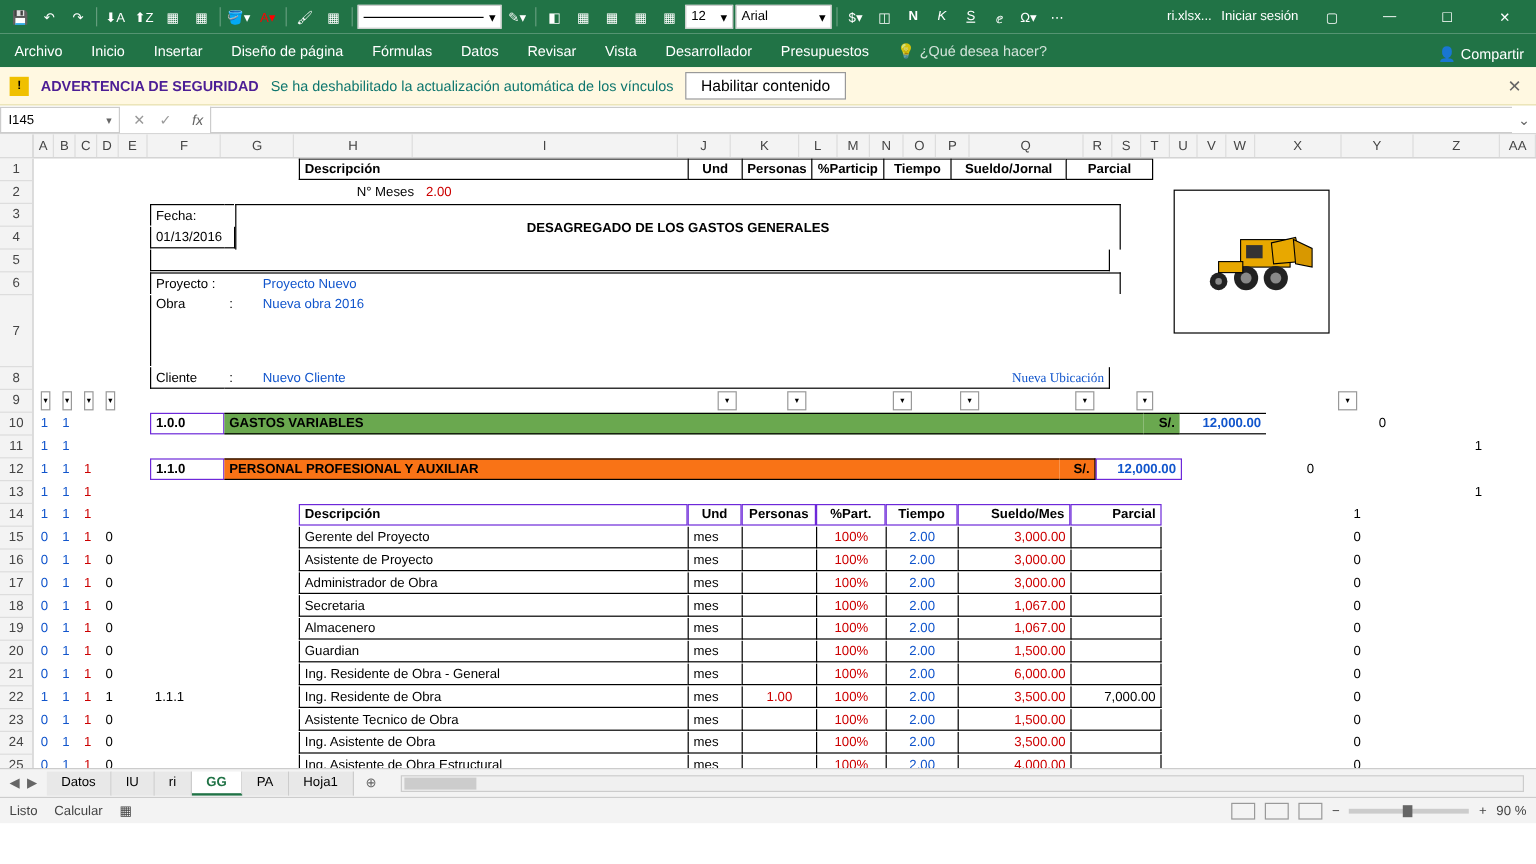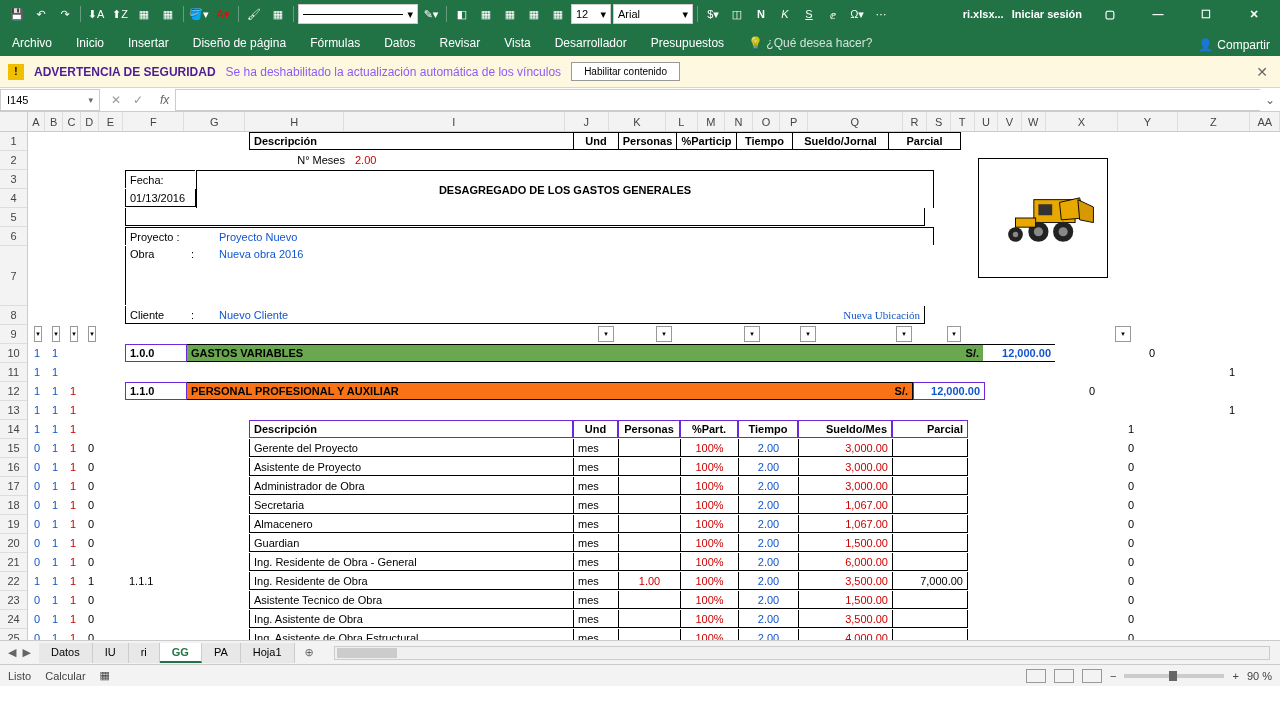"ri.xlsx..." .title-right { font-weight: bold -> none }
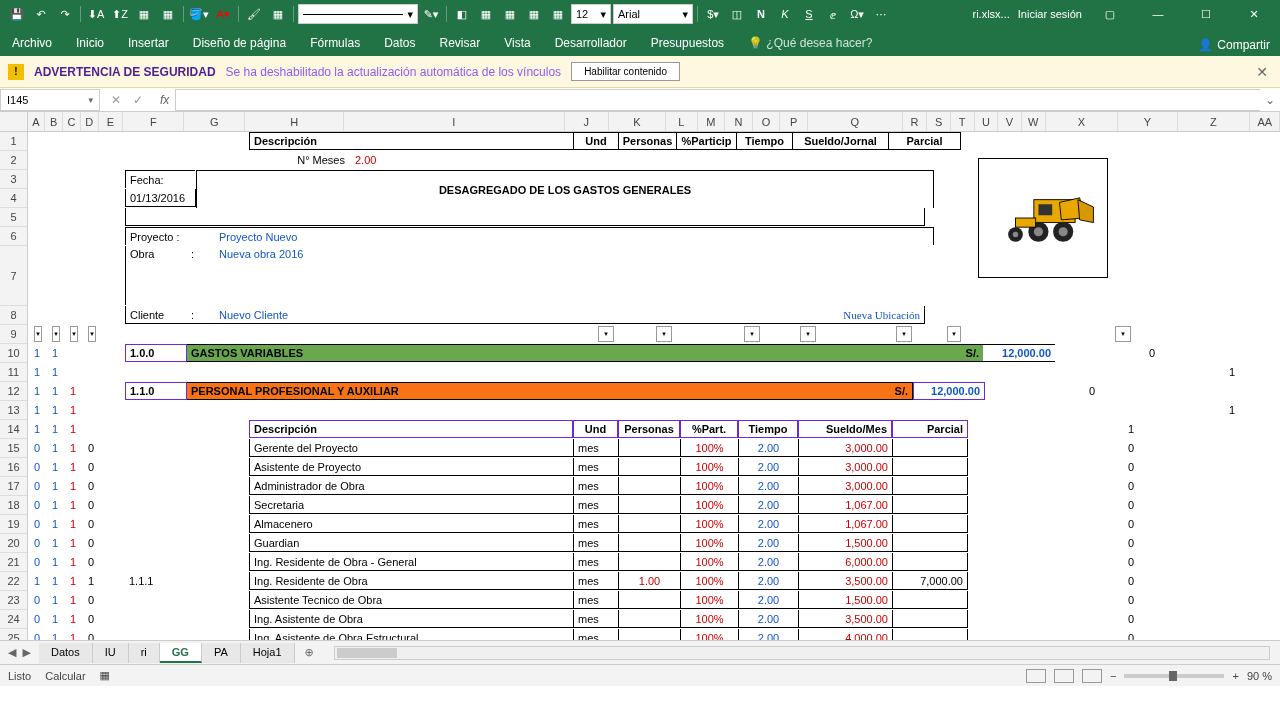"Se ha deshabilitado la actualización" .msg-text { color: #8b5cf6 -> #0f766e }
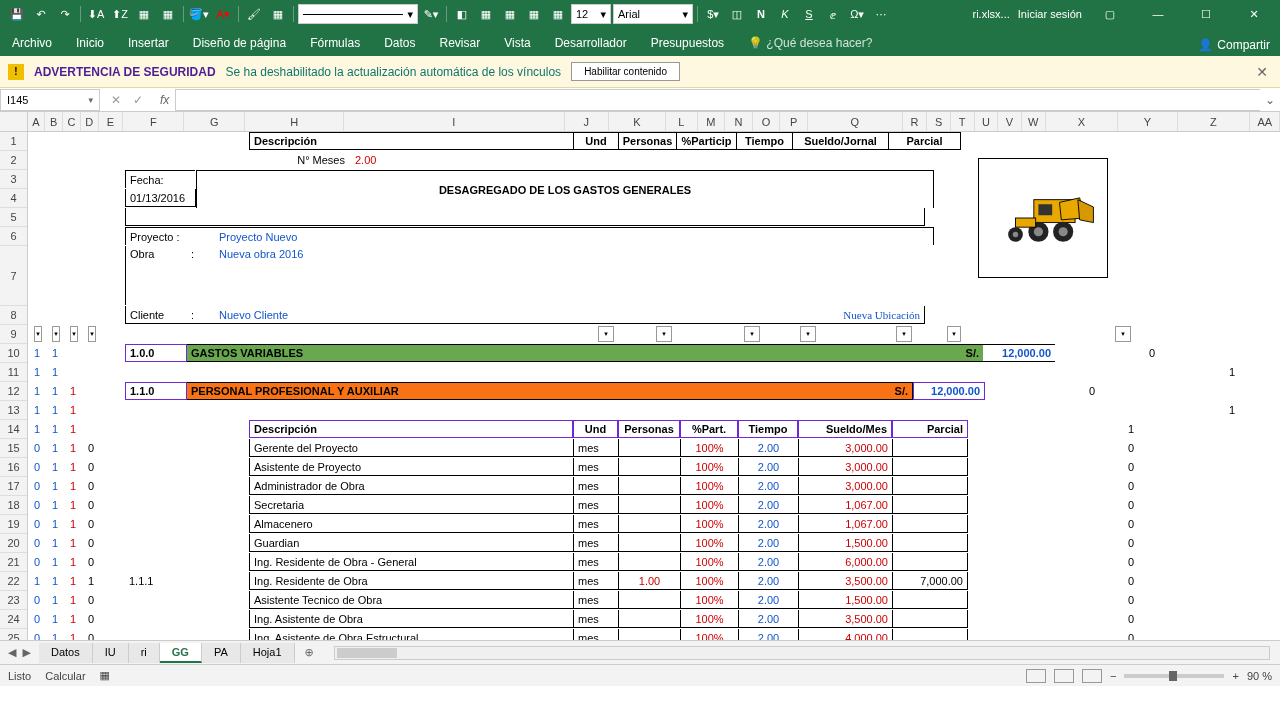"Habilitar contenido" .msg-btn { font-size: 10px -> 13px }
